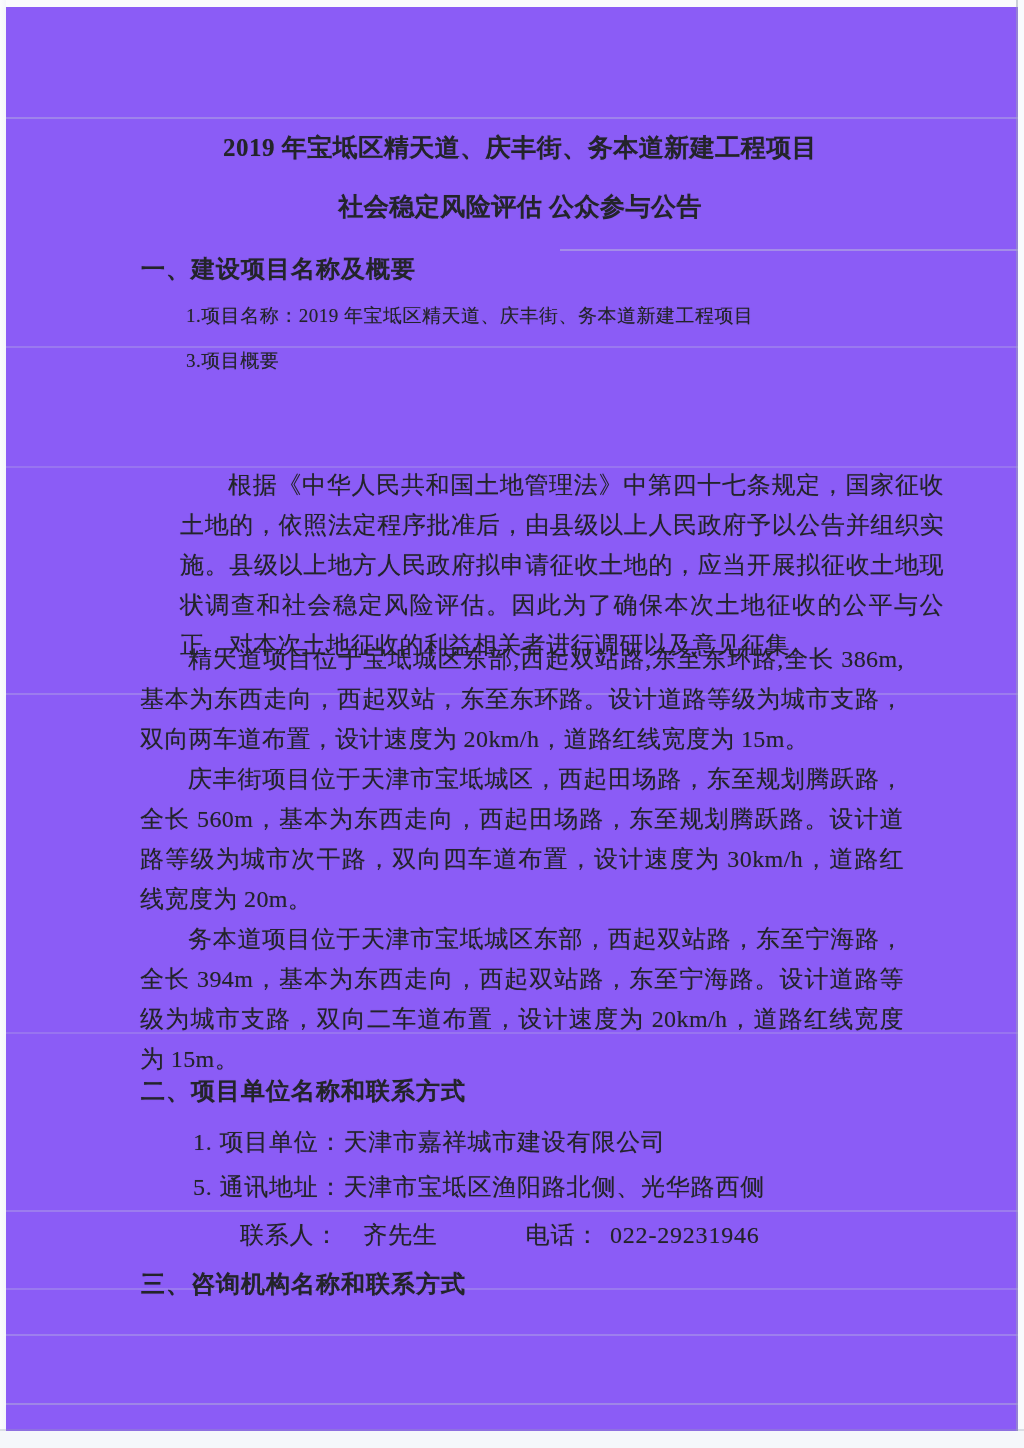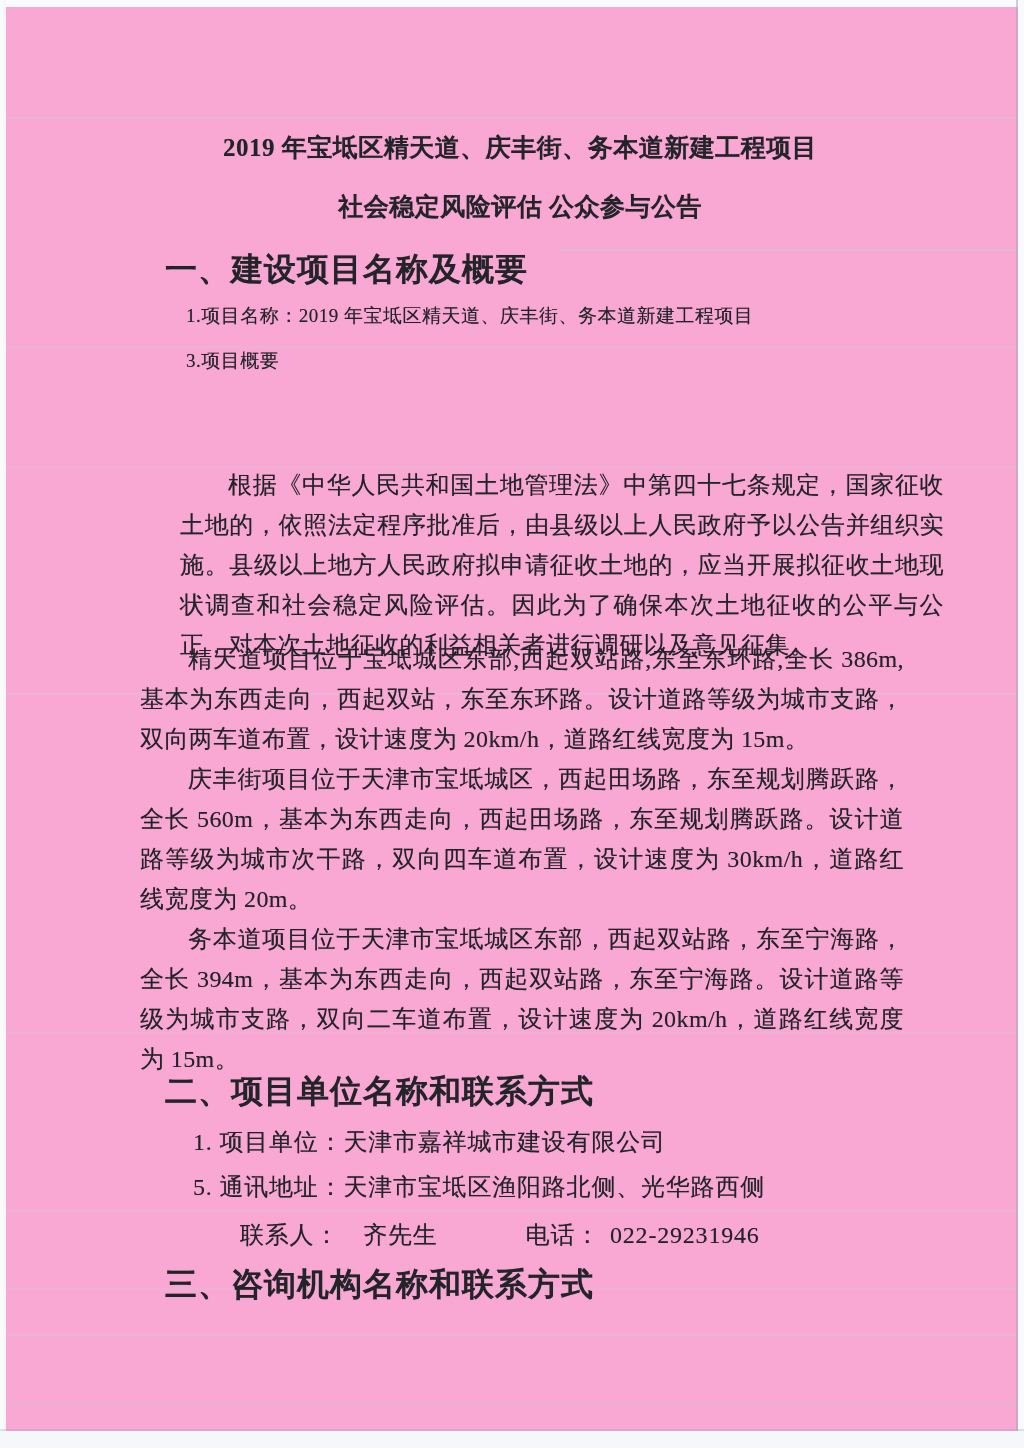"2019 年宝坻区精天道、庆丰街、务本道新建工程项目" .paper { background: #f9a8d4 -> #8b5cf6 }
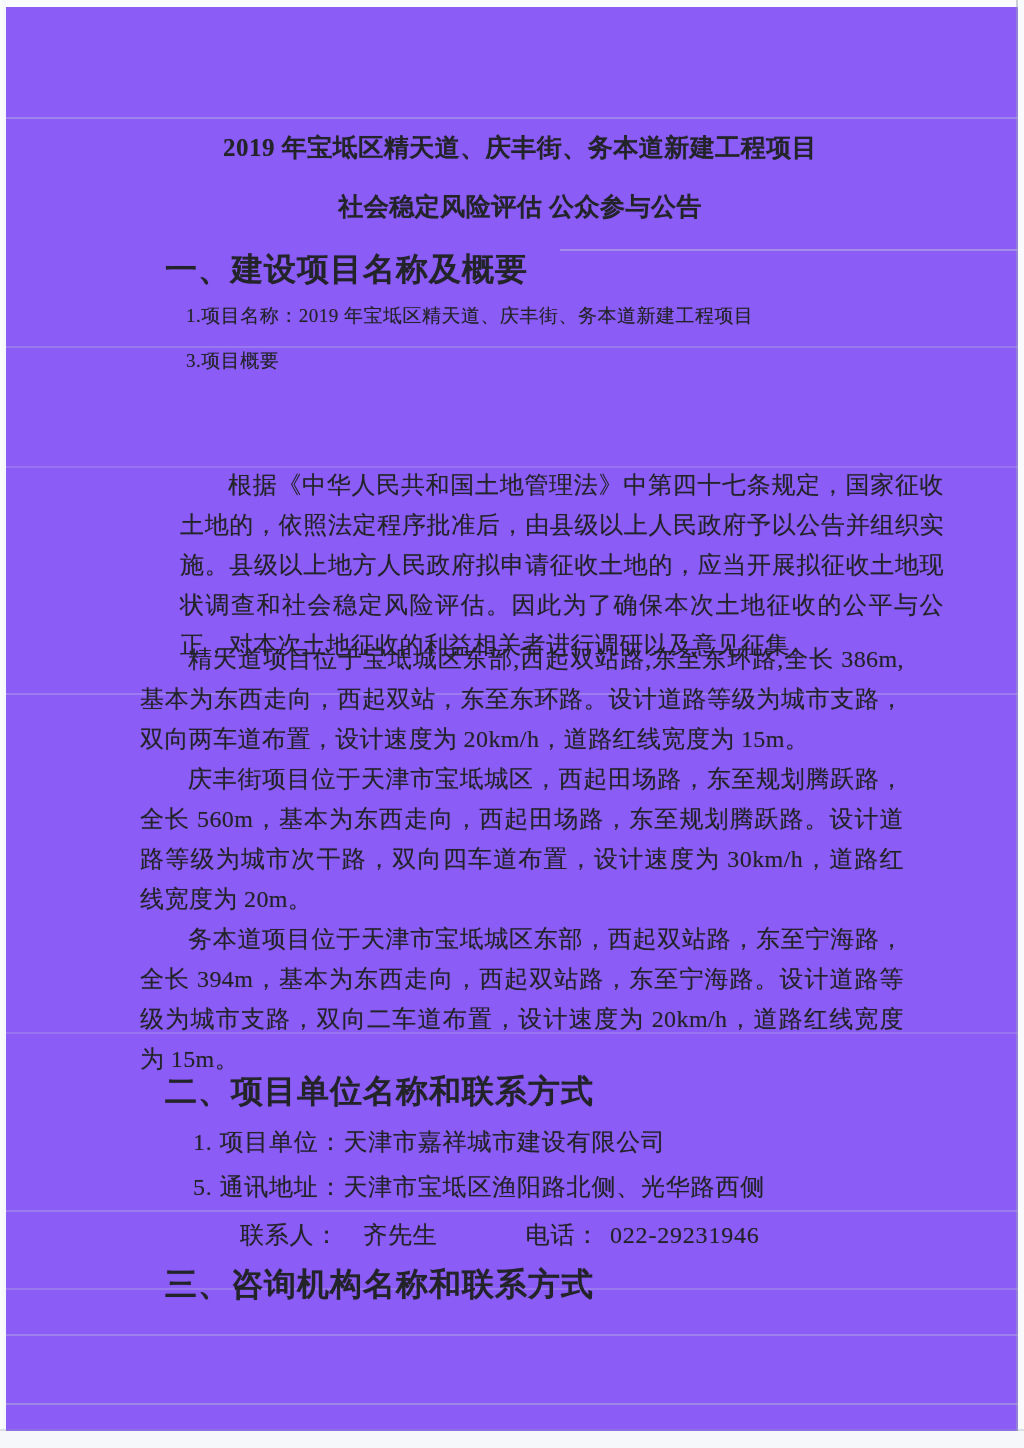"一、建设项目名称及概要" .heading { font-size: 32px -> 24px; margin-left: 24px -> none }
